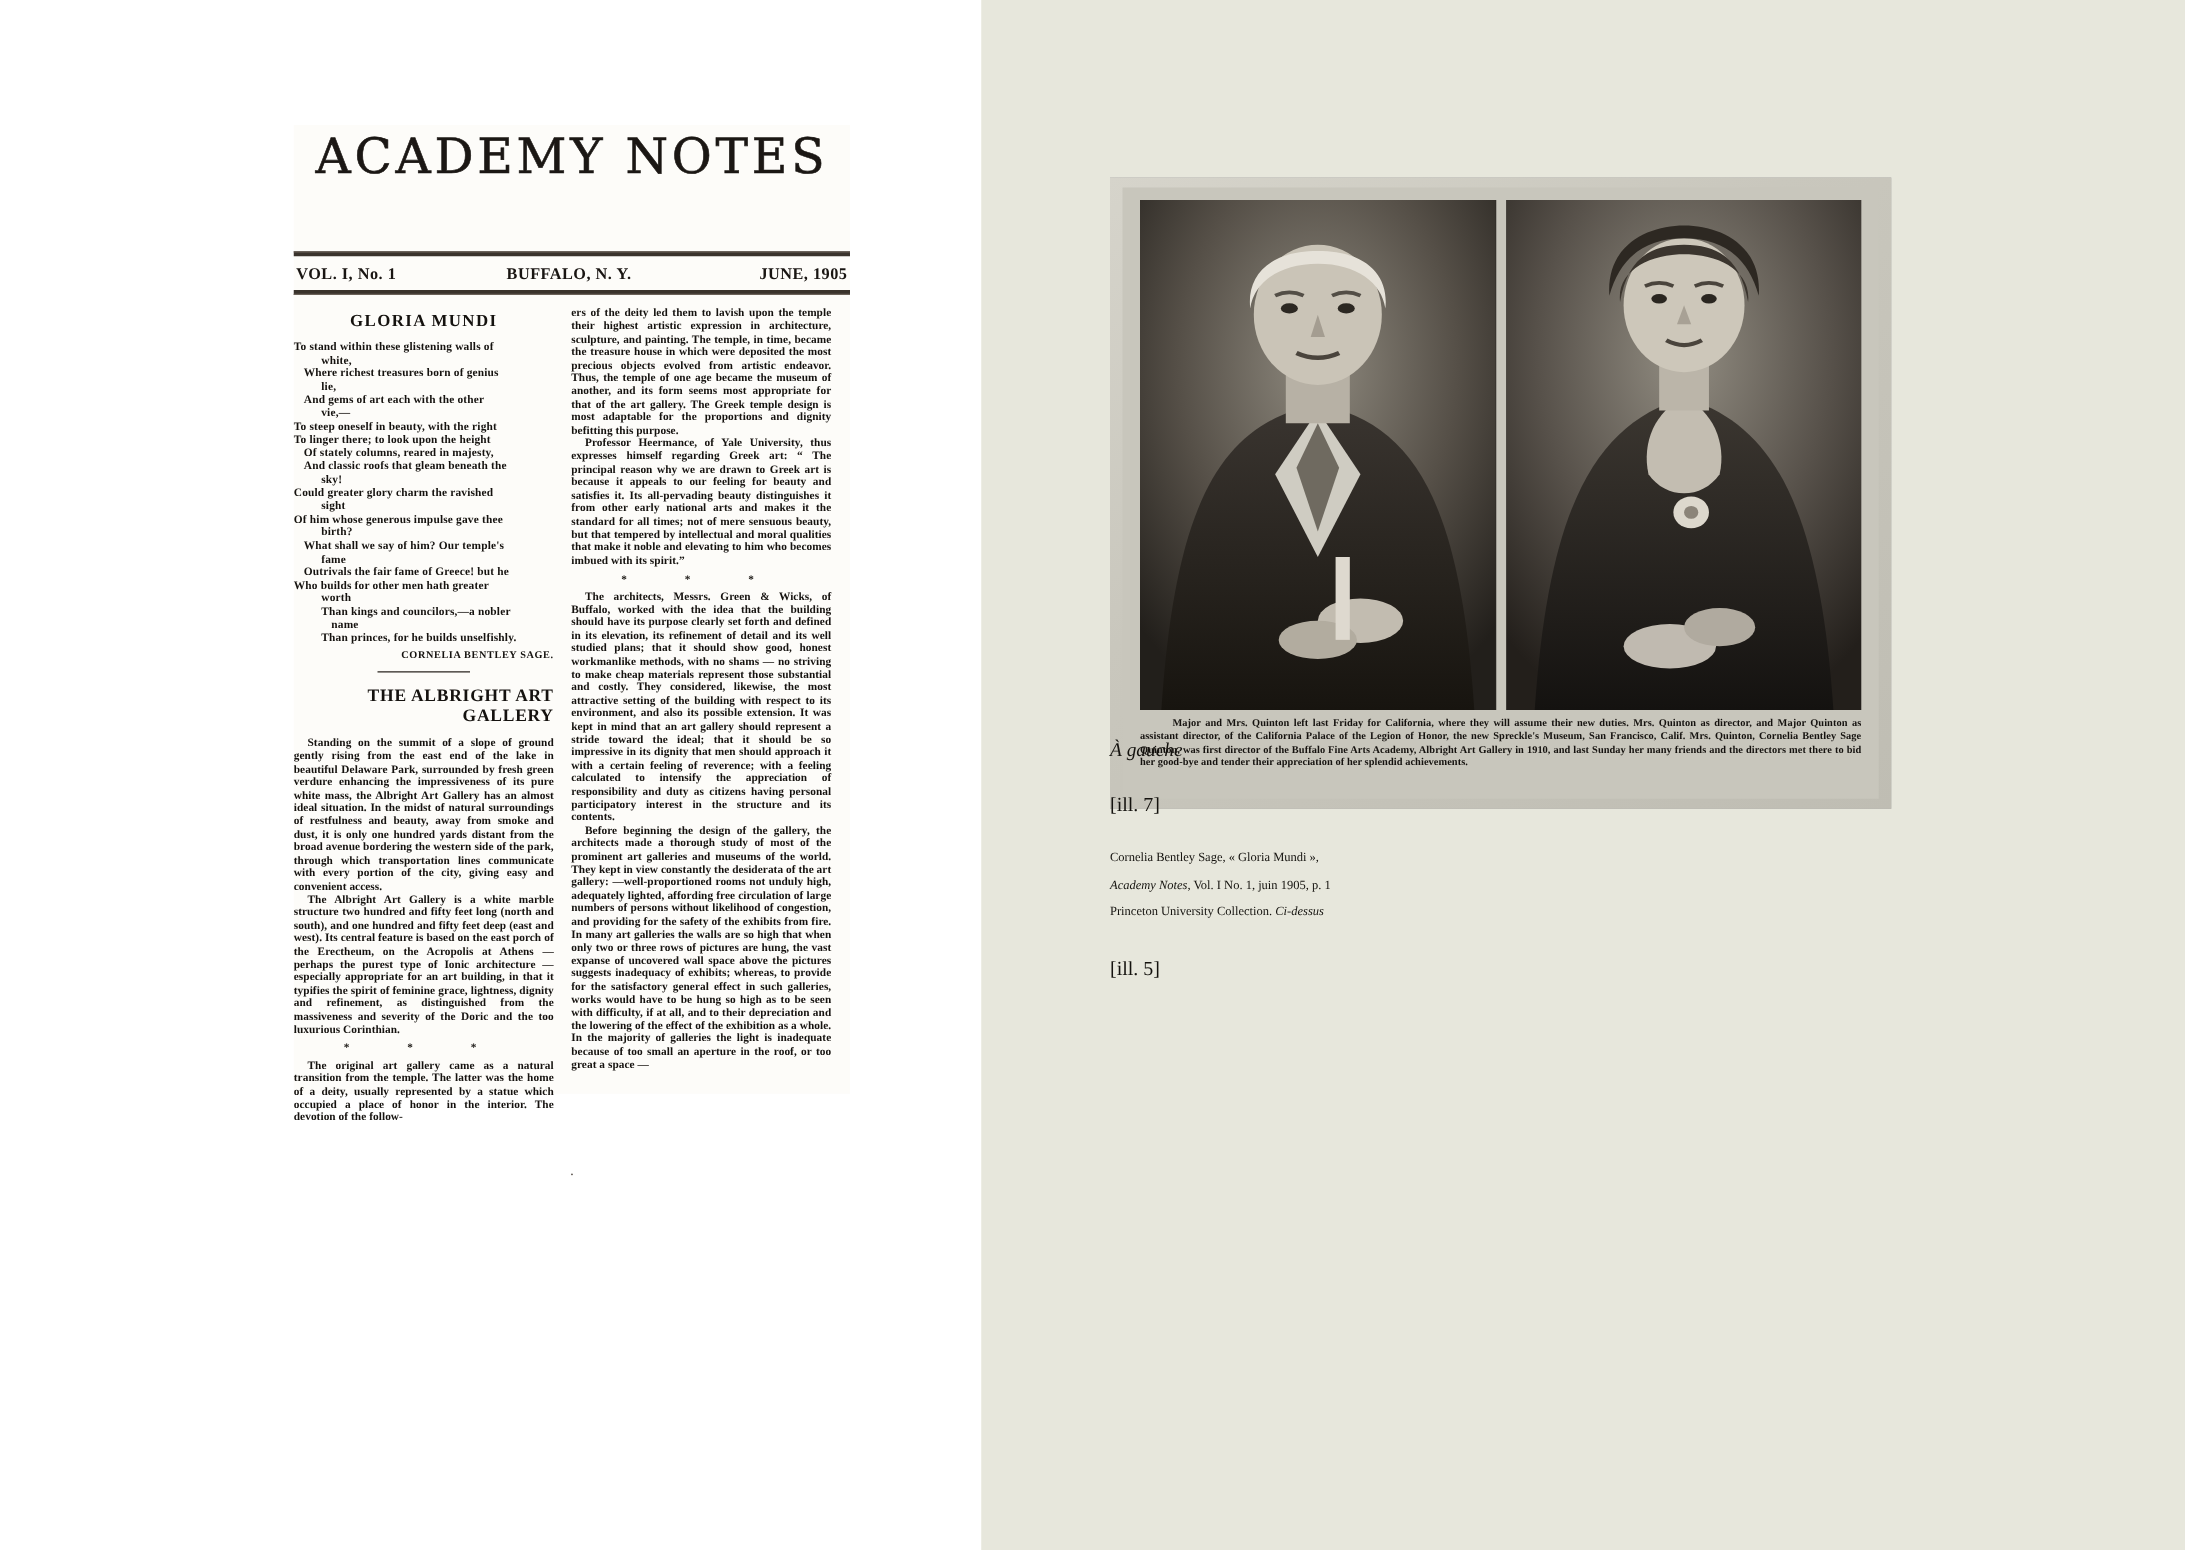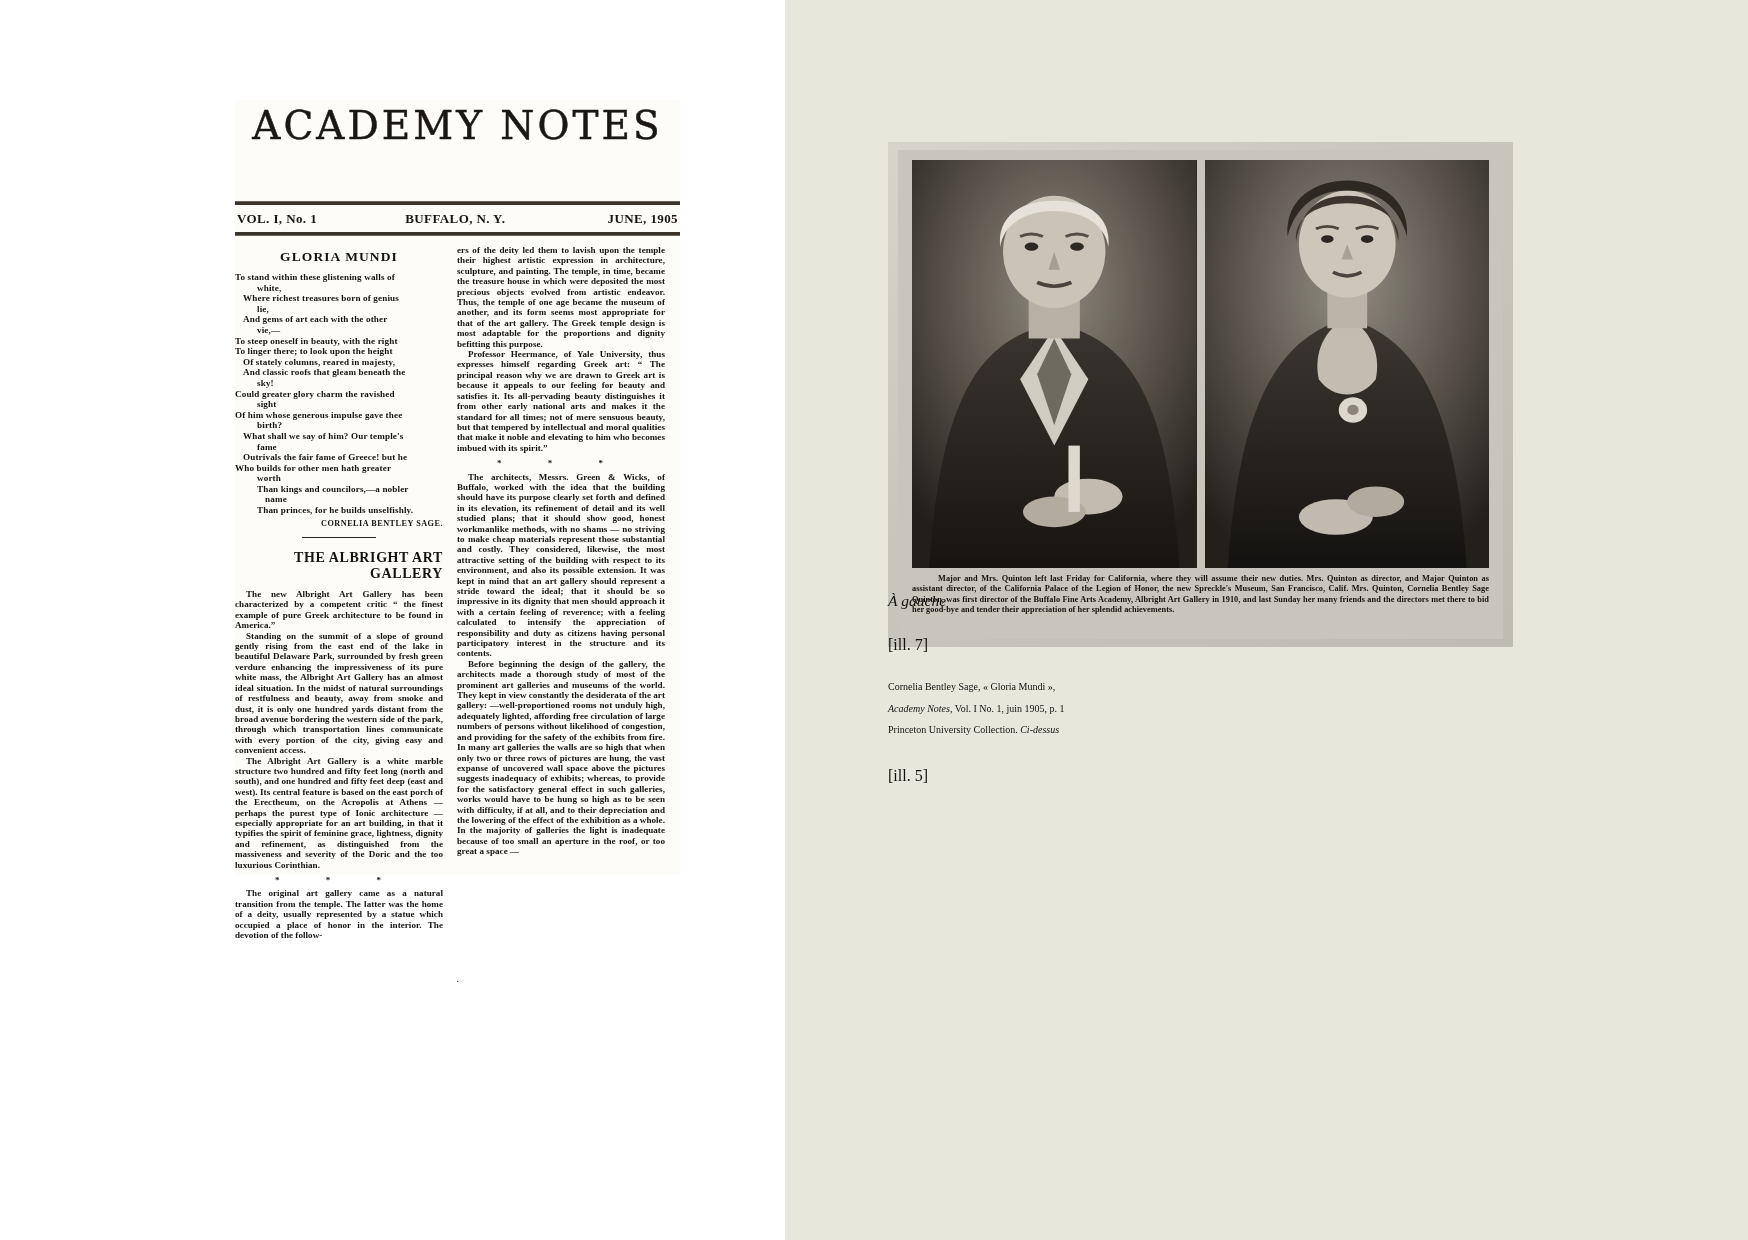"The new Albright Art Gallery" p { html: <p>The new Albright Art Gallery has been characterized by a competent critic “ the finest example of pure Greek architecture to be found in America.”</p> -> none }
